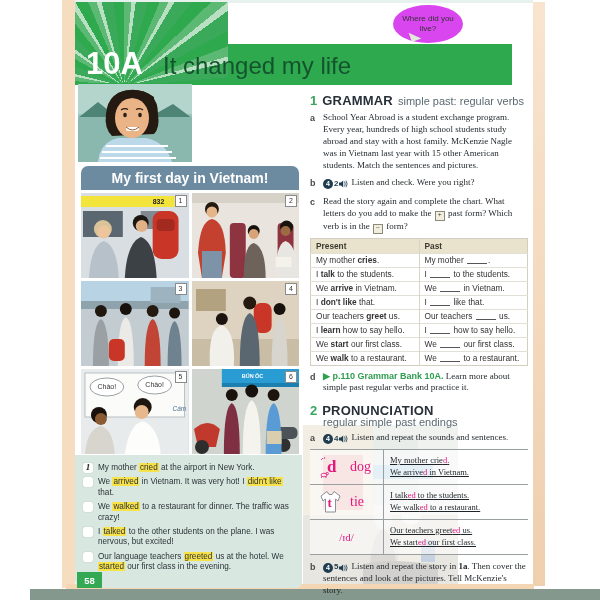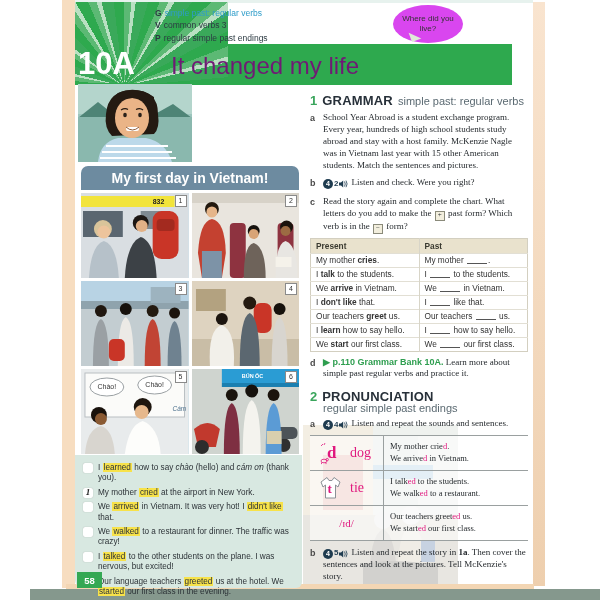"G simple past: regular verbs" div.abs { html: <div> <div><span>G</span><span>simple past: regular verbs</span></div> <div><span>V</span><span>common verbs 3</span></div> <div><span>P</span><span>regular simple past endings</span></div> </div> -> none }
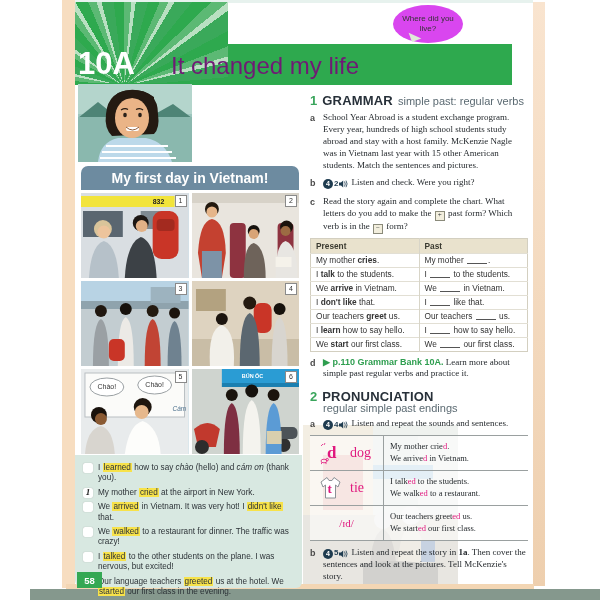"10A" .t10a { left: 3px -> 11px }
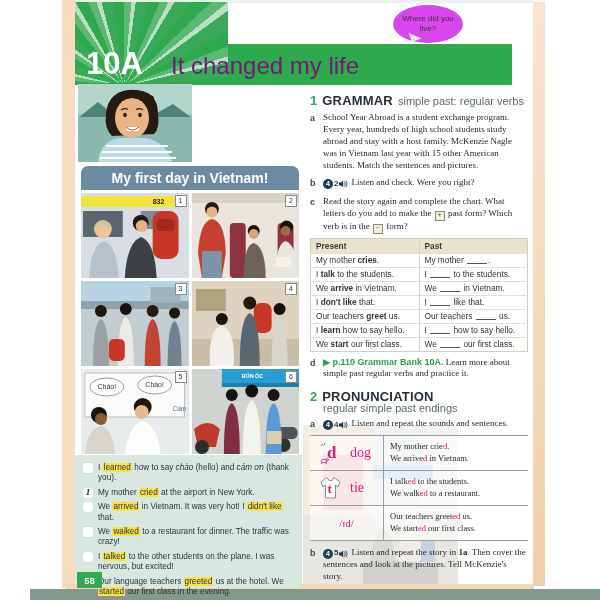"It changed my life" .ttitle { color: #701a75 -> #14532d; left: 96px -> 88px }
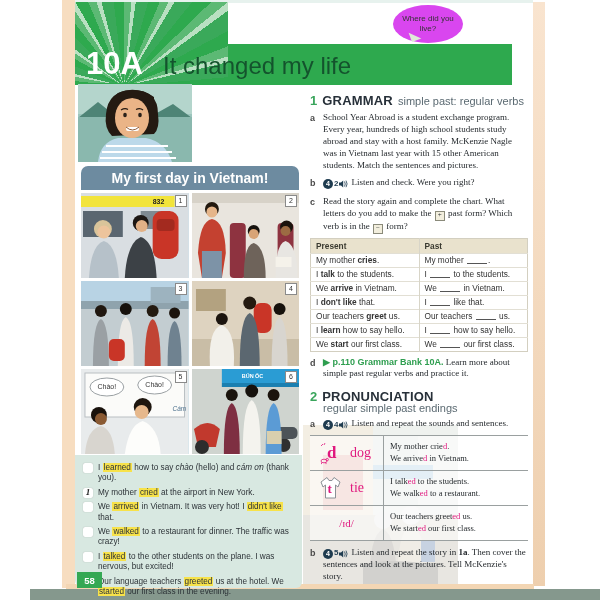"We walk to a restaurant." tr { html: none -> <tr> <td><span>We </span><span>walk</span><span> to a restaurant.</span></td> <td><span>We </span><span>&nbsp;</span><span> to a restaurant.</span></td> </tr> }
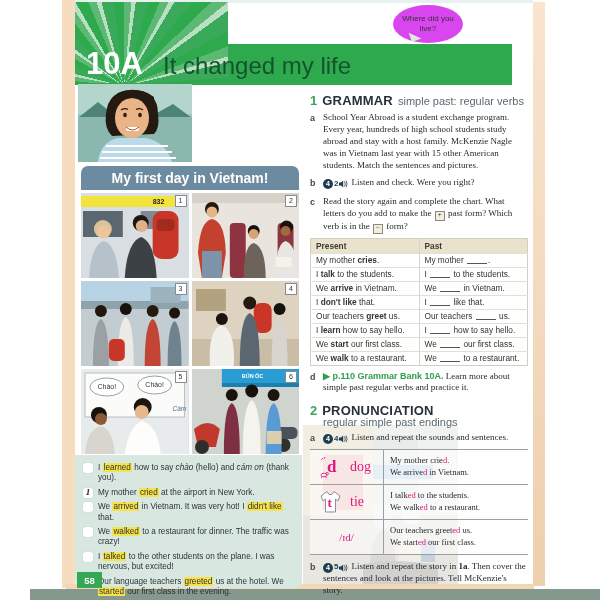"My mother cried." .psent { text-decoration: none -> underline }
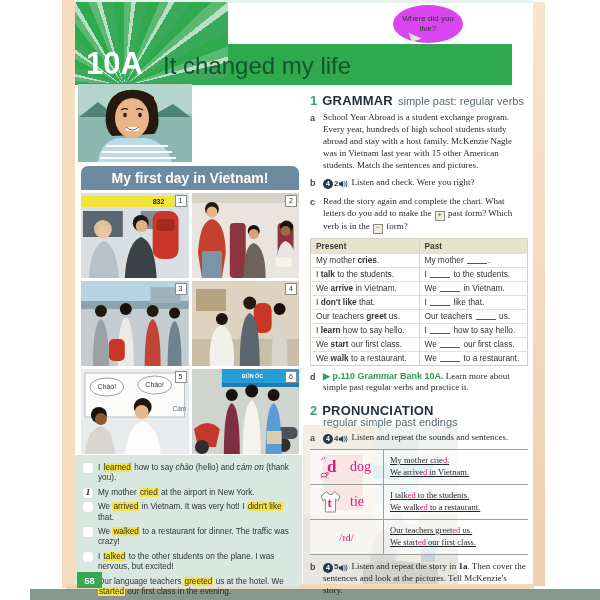"I learned how to say" div.sent { html: <div> <div></div> <div><span>I </span><span>learned</span><span> how to say </span><span>chào</span><span> (hello) and </span><span>cám ơn</span><span> (thank you).</span></div> </div> -> none }
